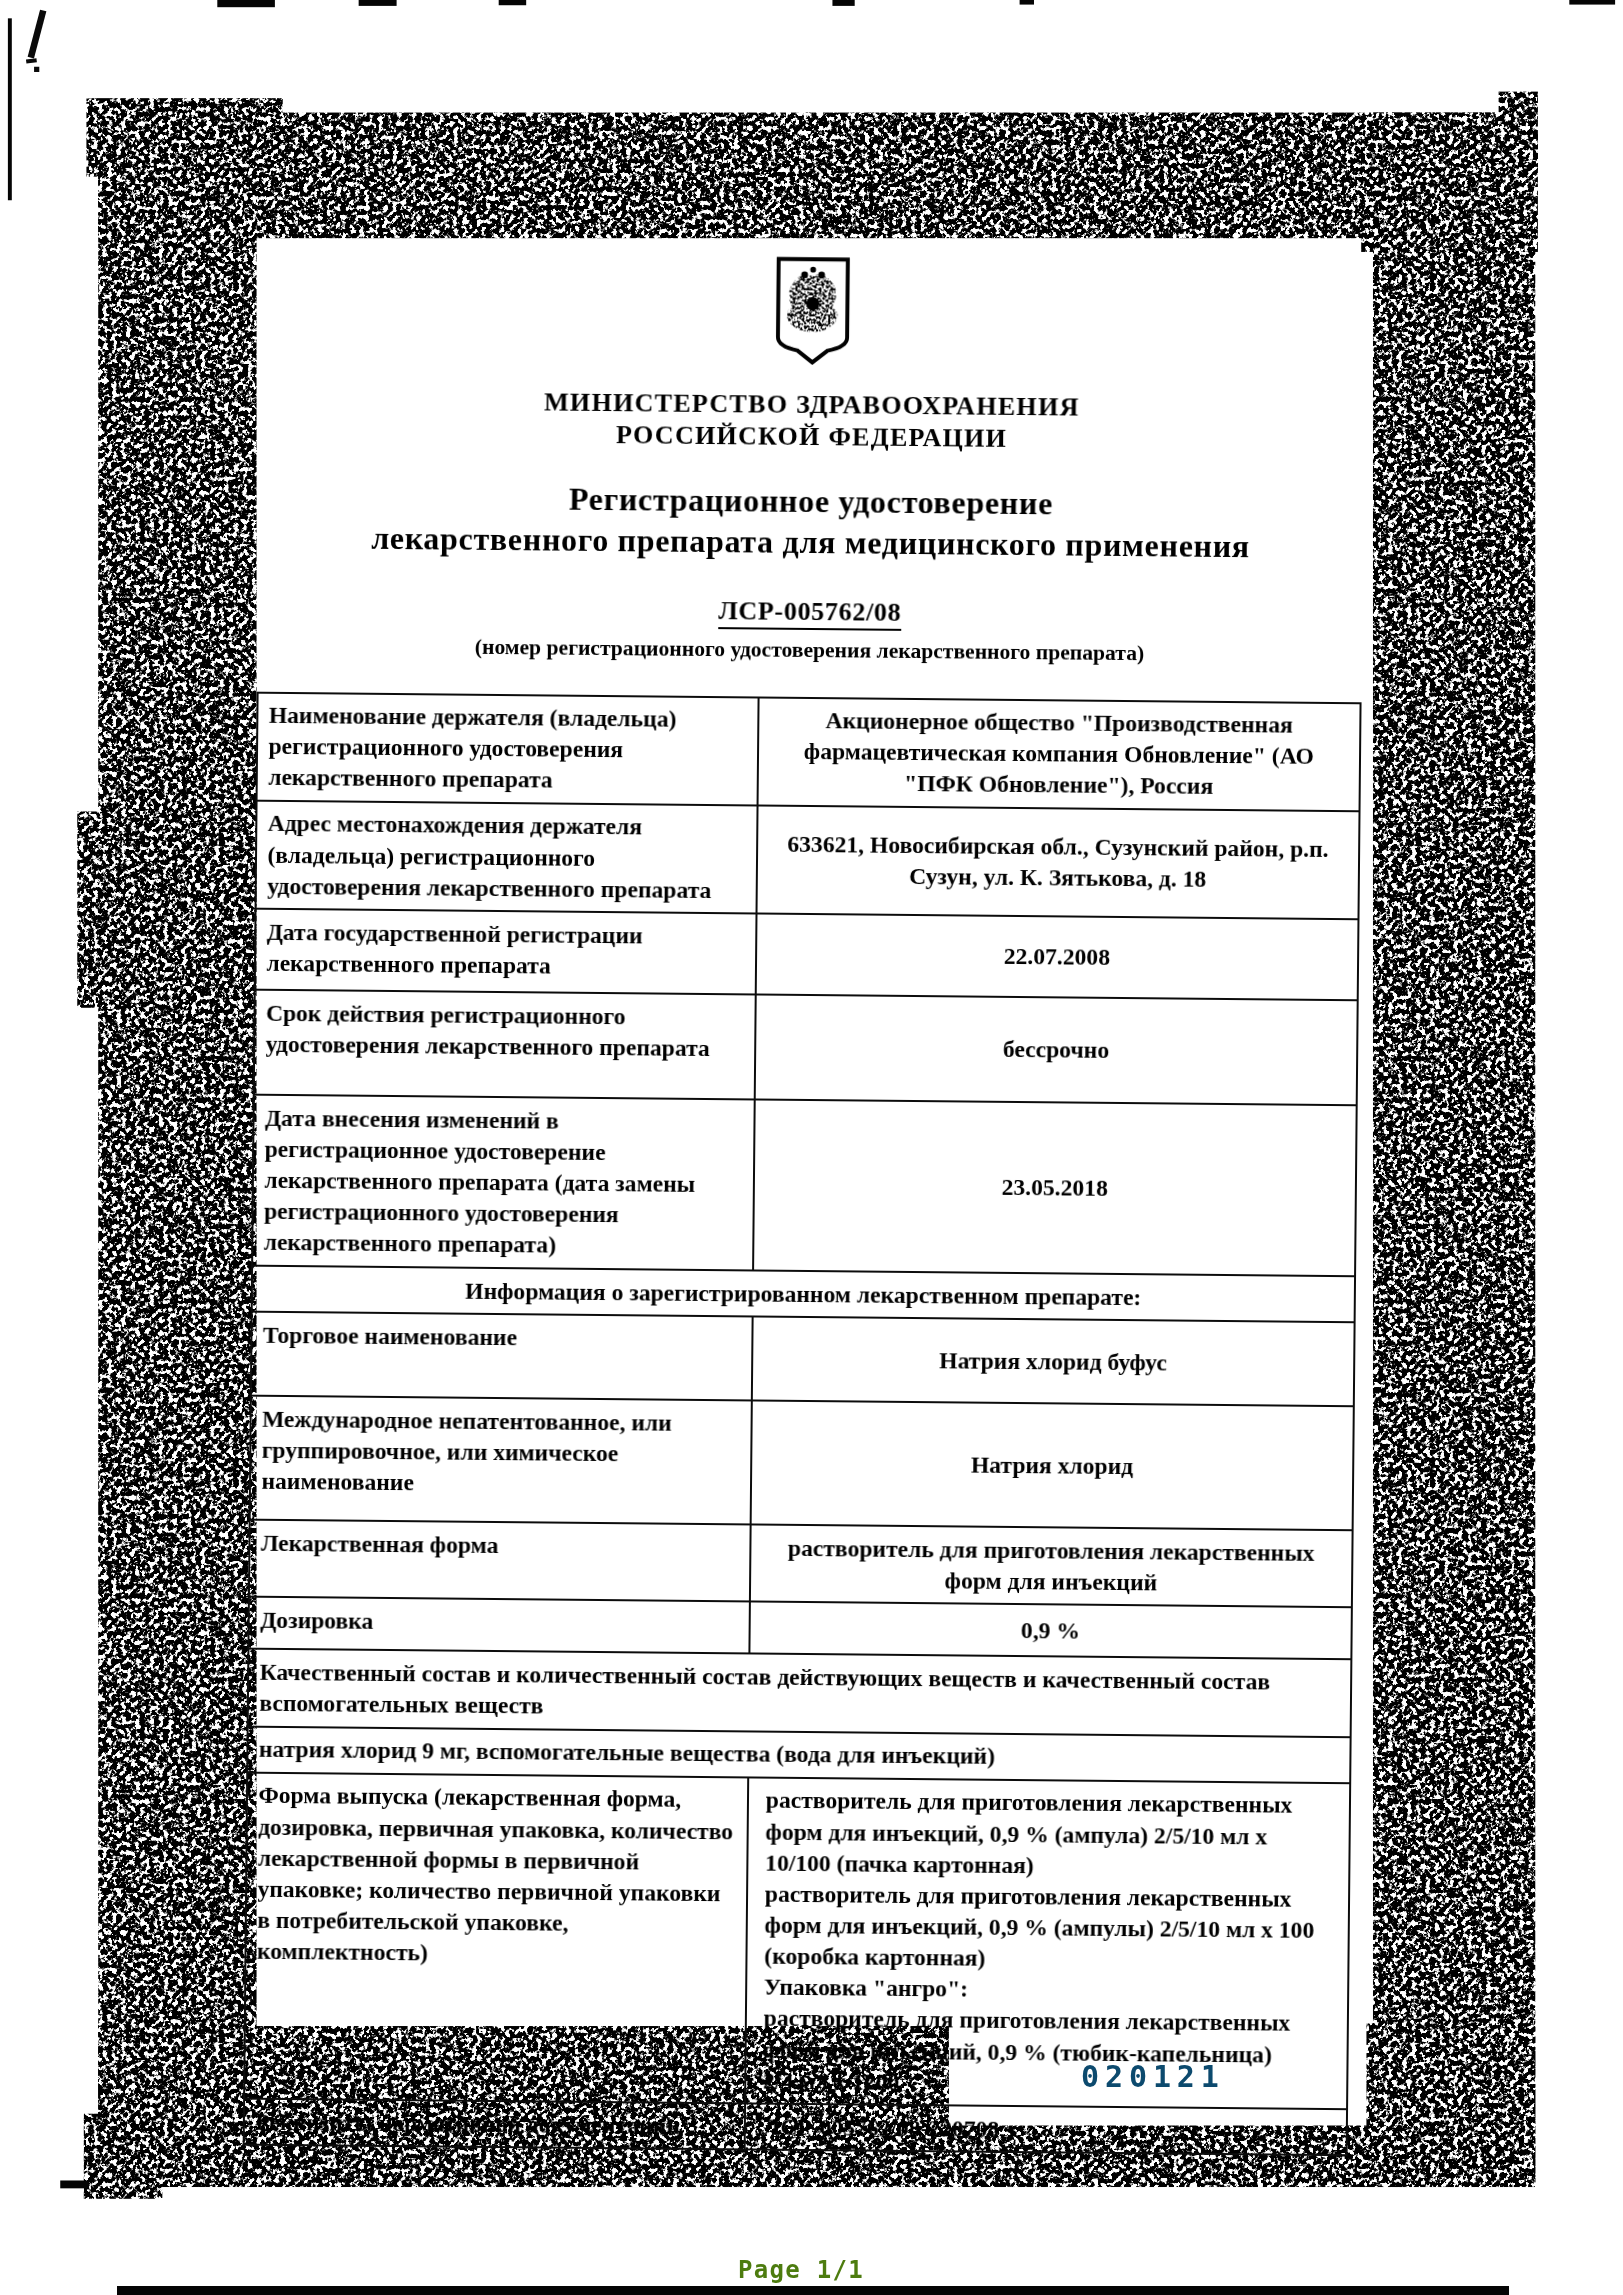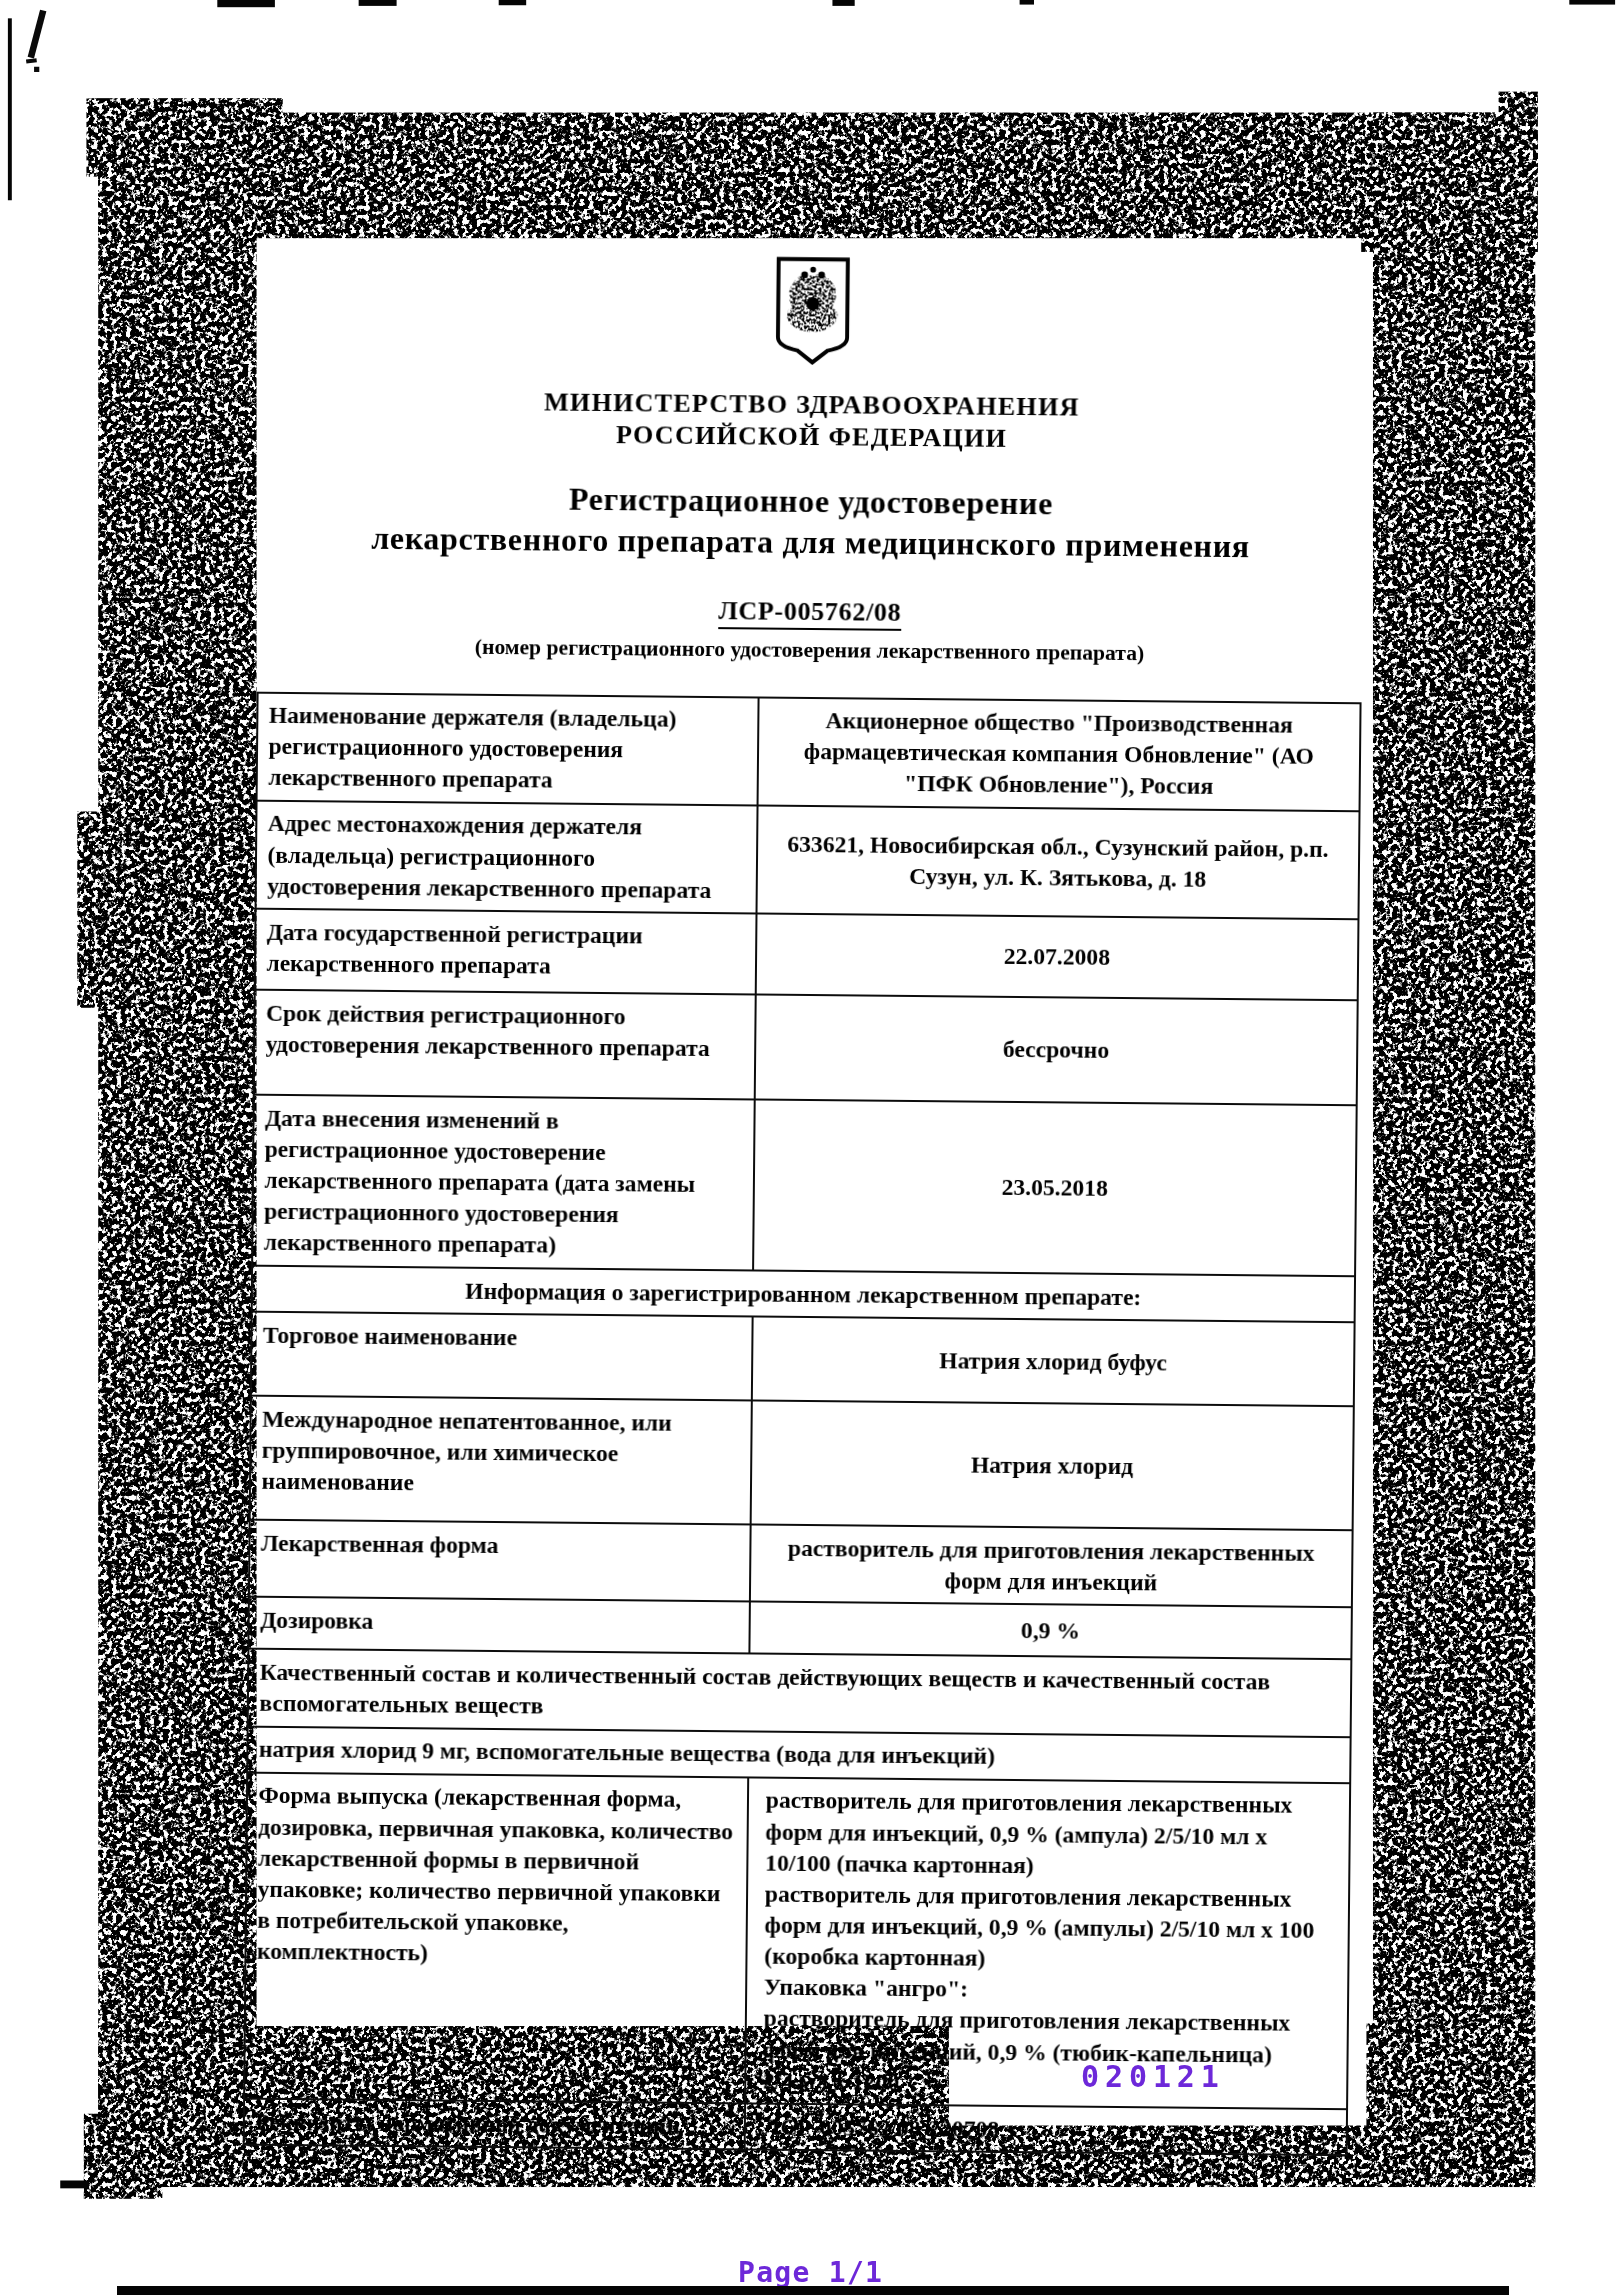"020121" .stamp-number { color: #6d28d9 -> #0c4a6e }
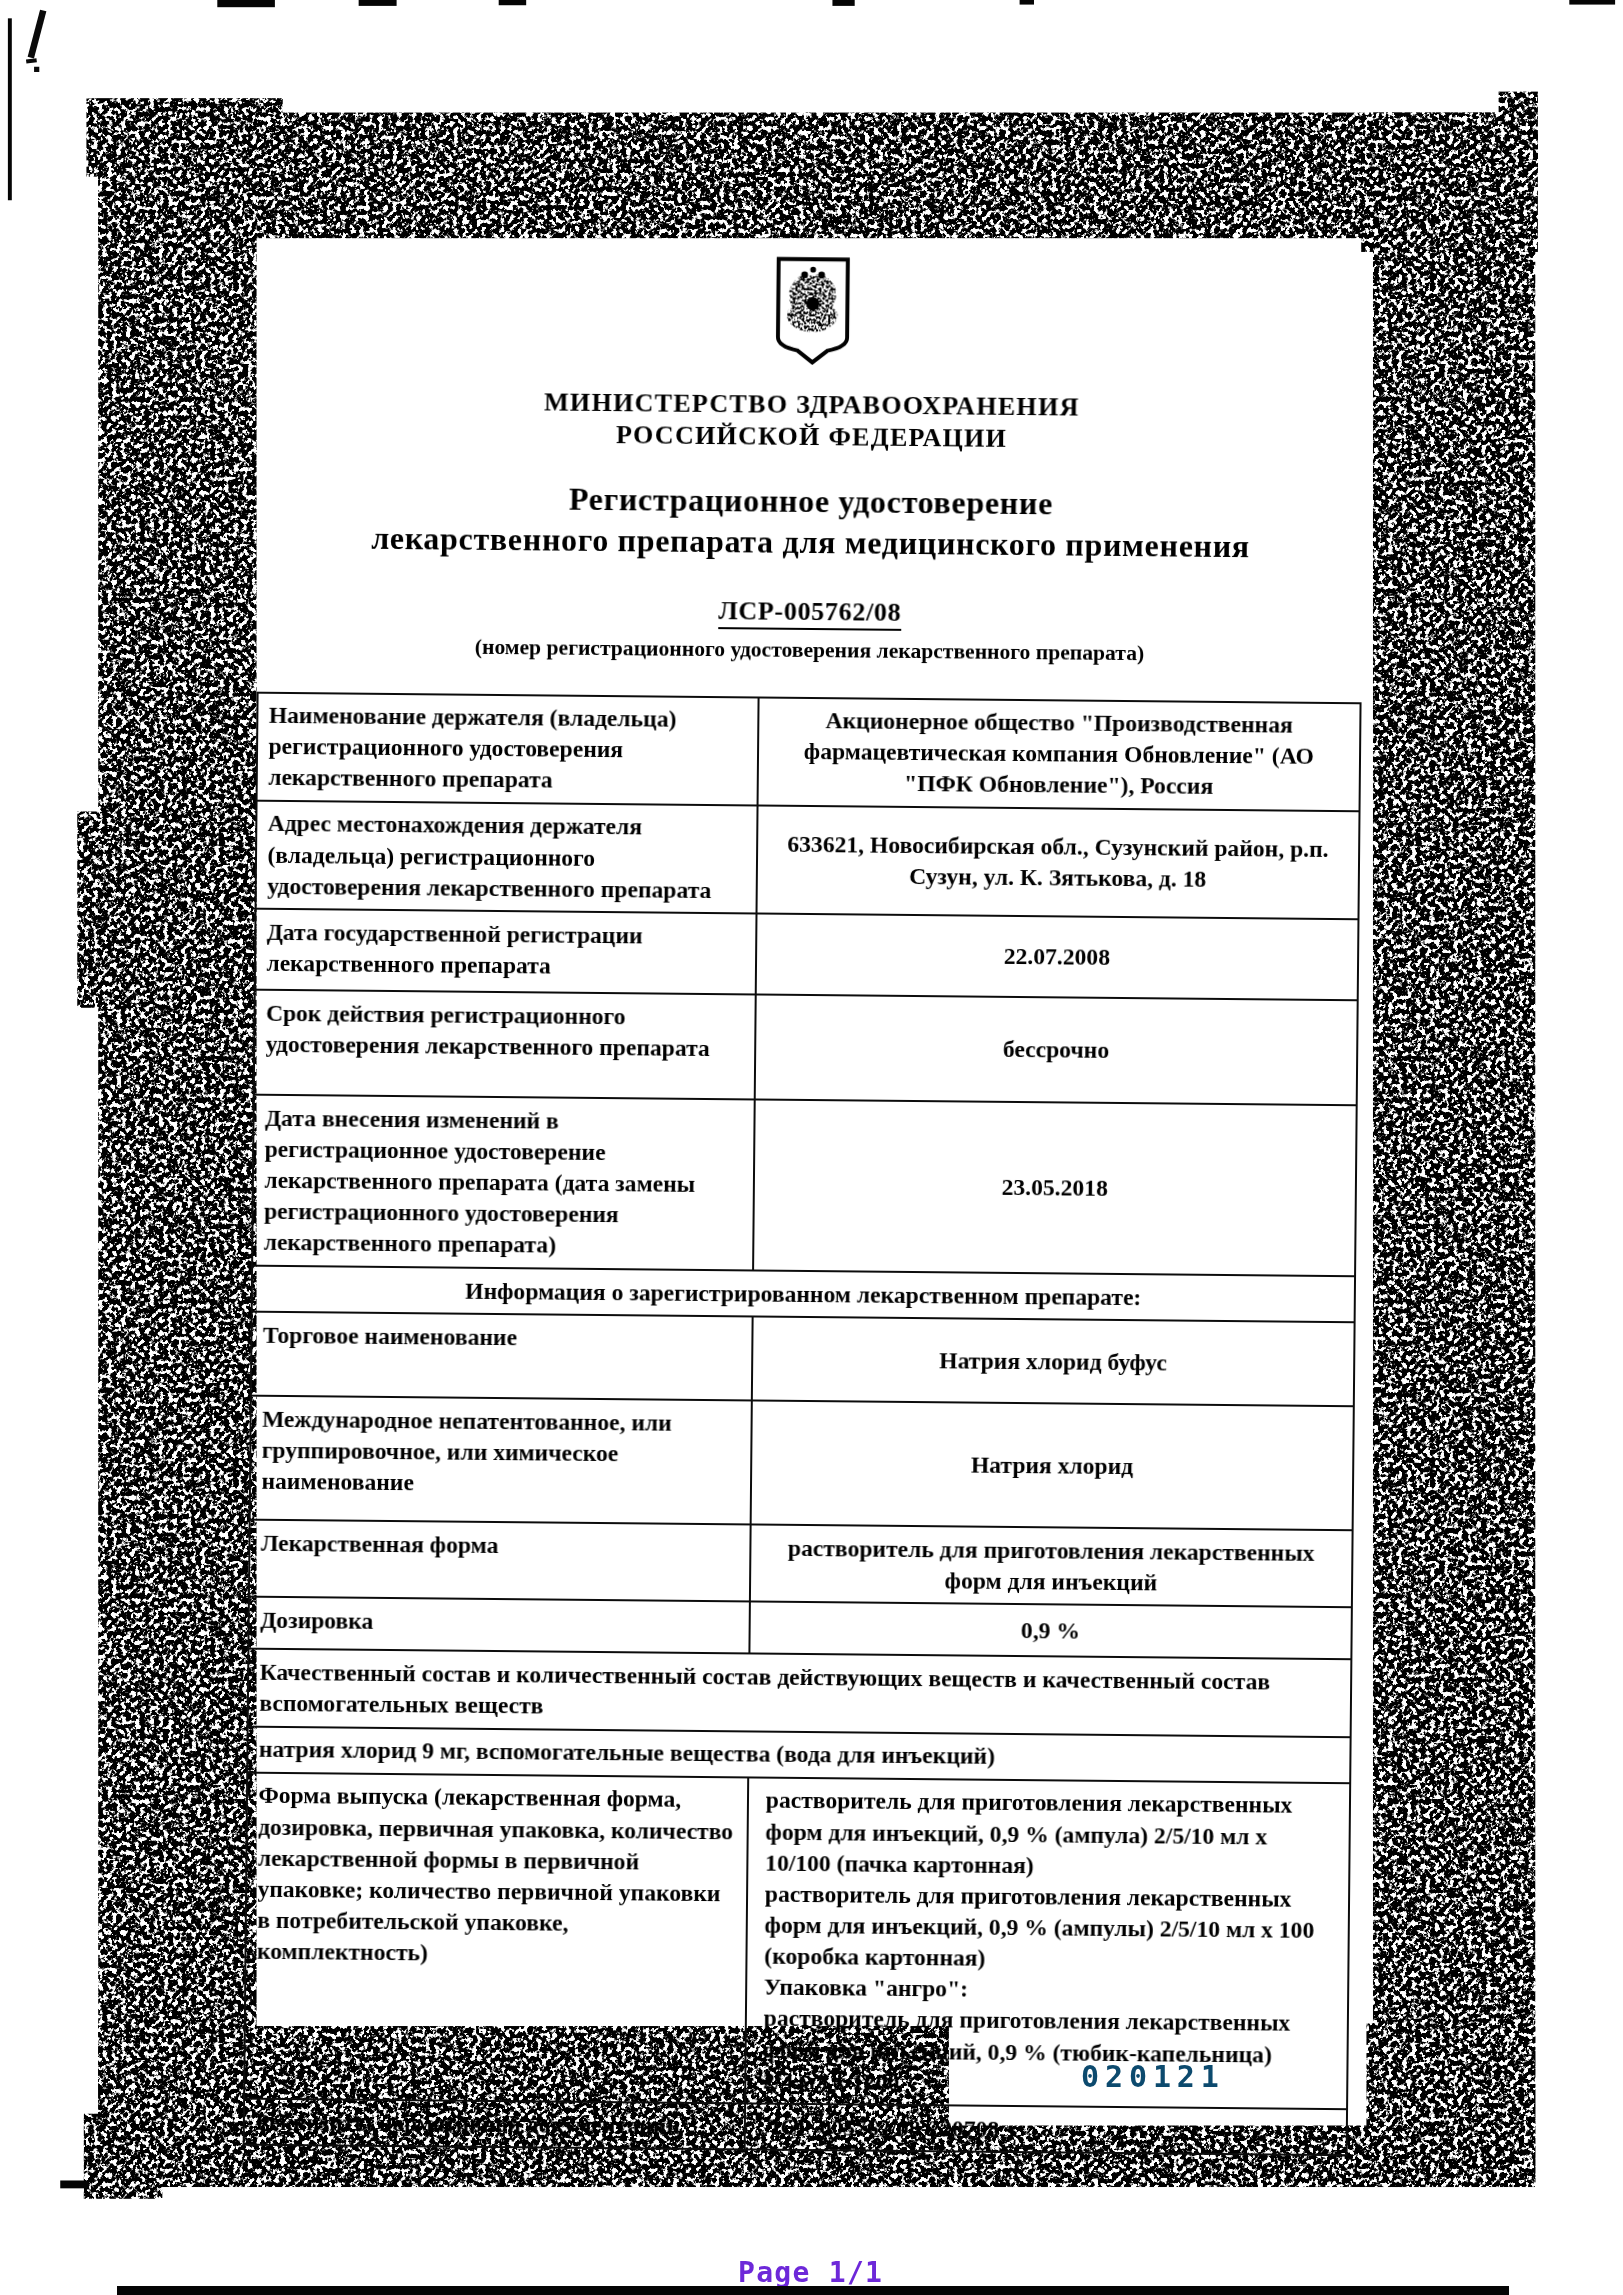"Page 1/1" .page-footer { color: #6d28d9 -> #4d7c0f; font-size: 28px -> 24px }
